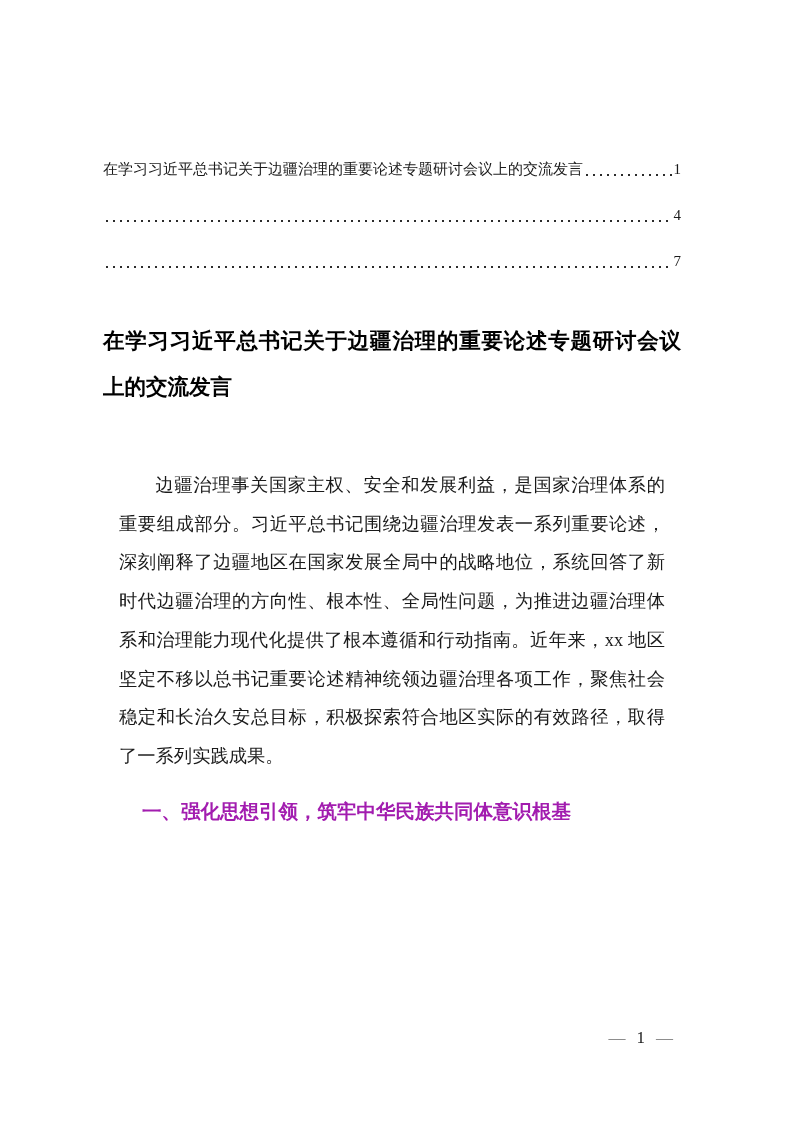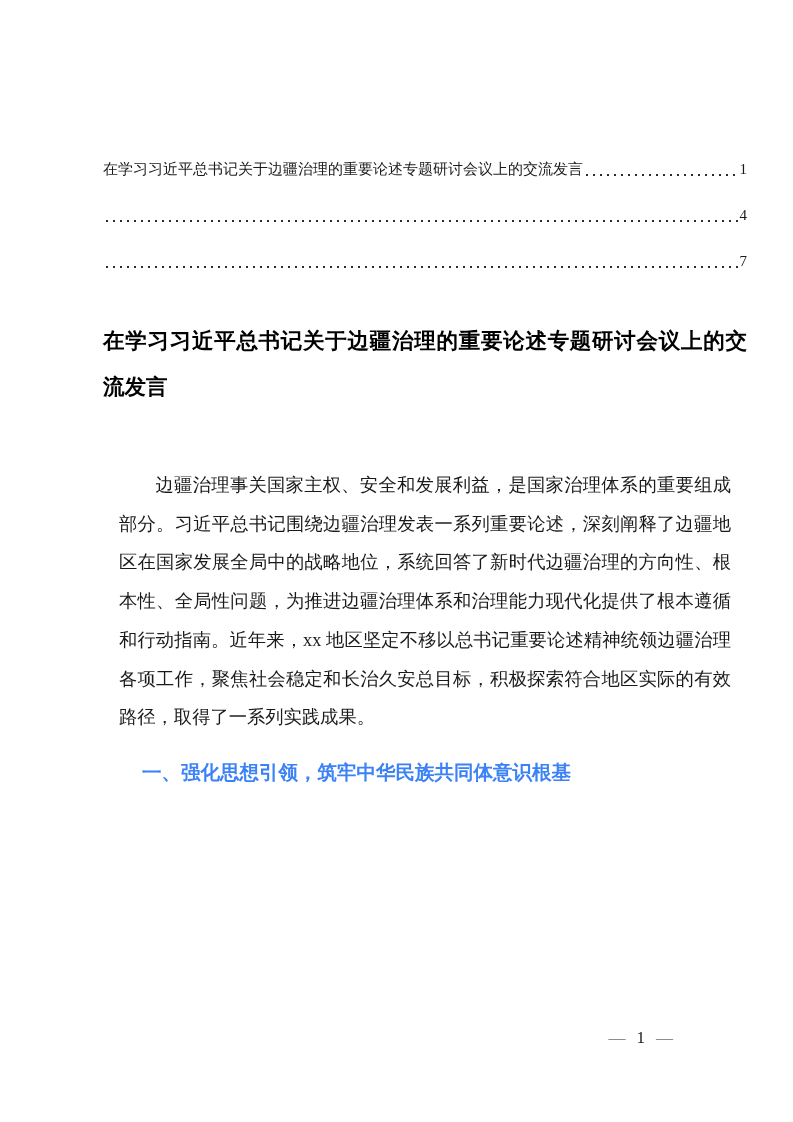"在学习习近平总书记关于边疆治理的重要论述专题研讨会议上的交流发言" .content { padding: 158px 46px 0 103px -> 158px 112px 0 103px }
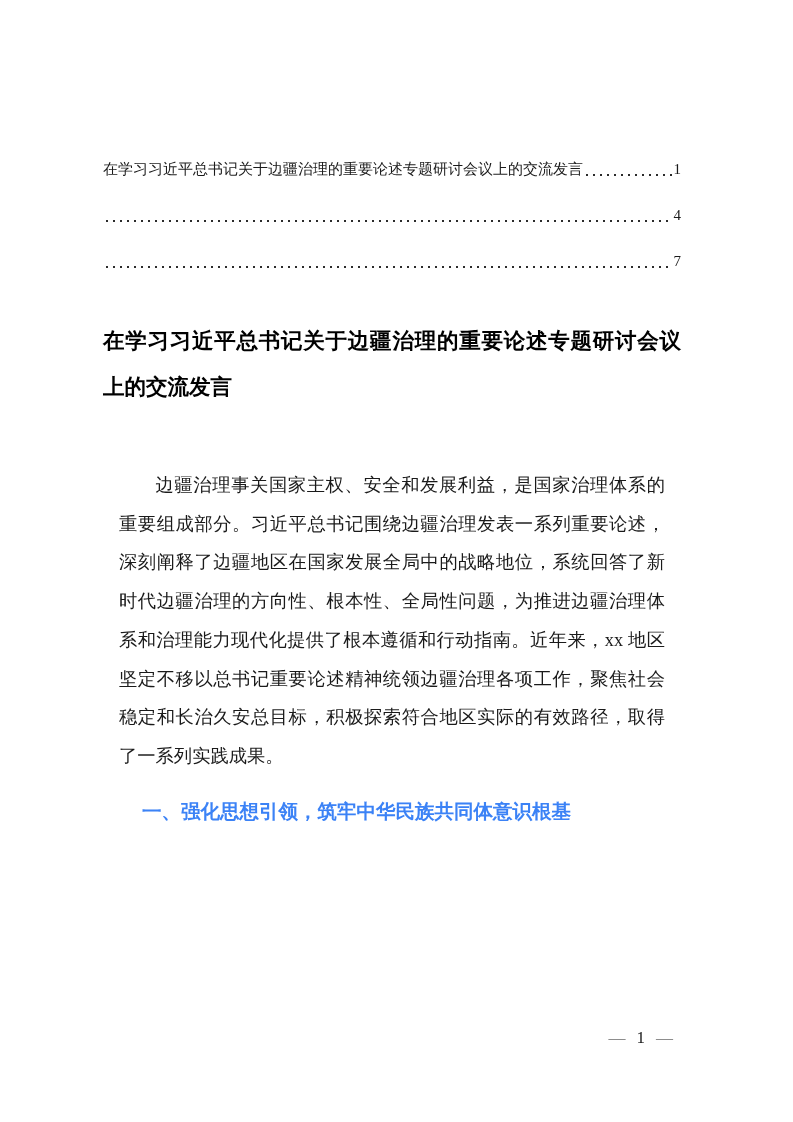"一、强化思想引领，筑牢中华民族共同体意识根基" .section-heading { color: #3b82f6 -> #a21caf }
